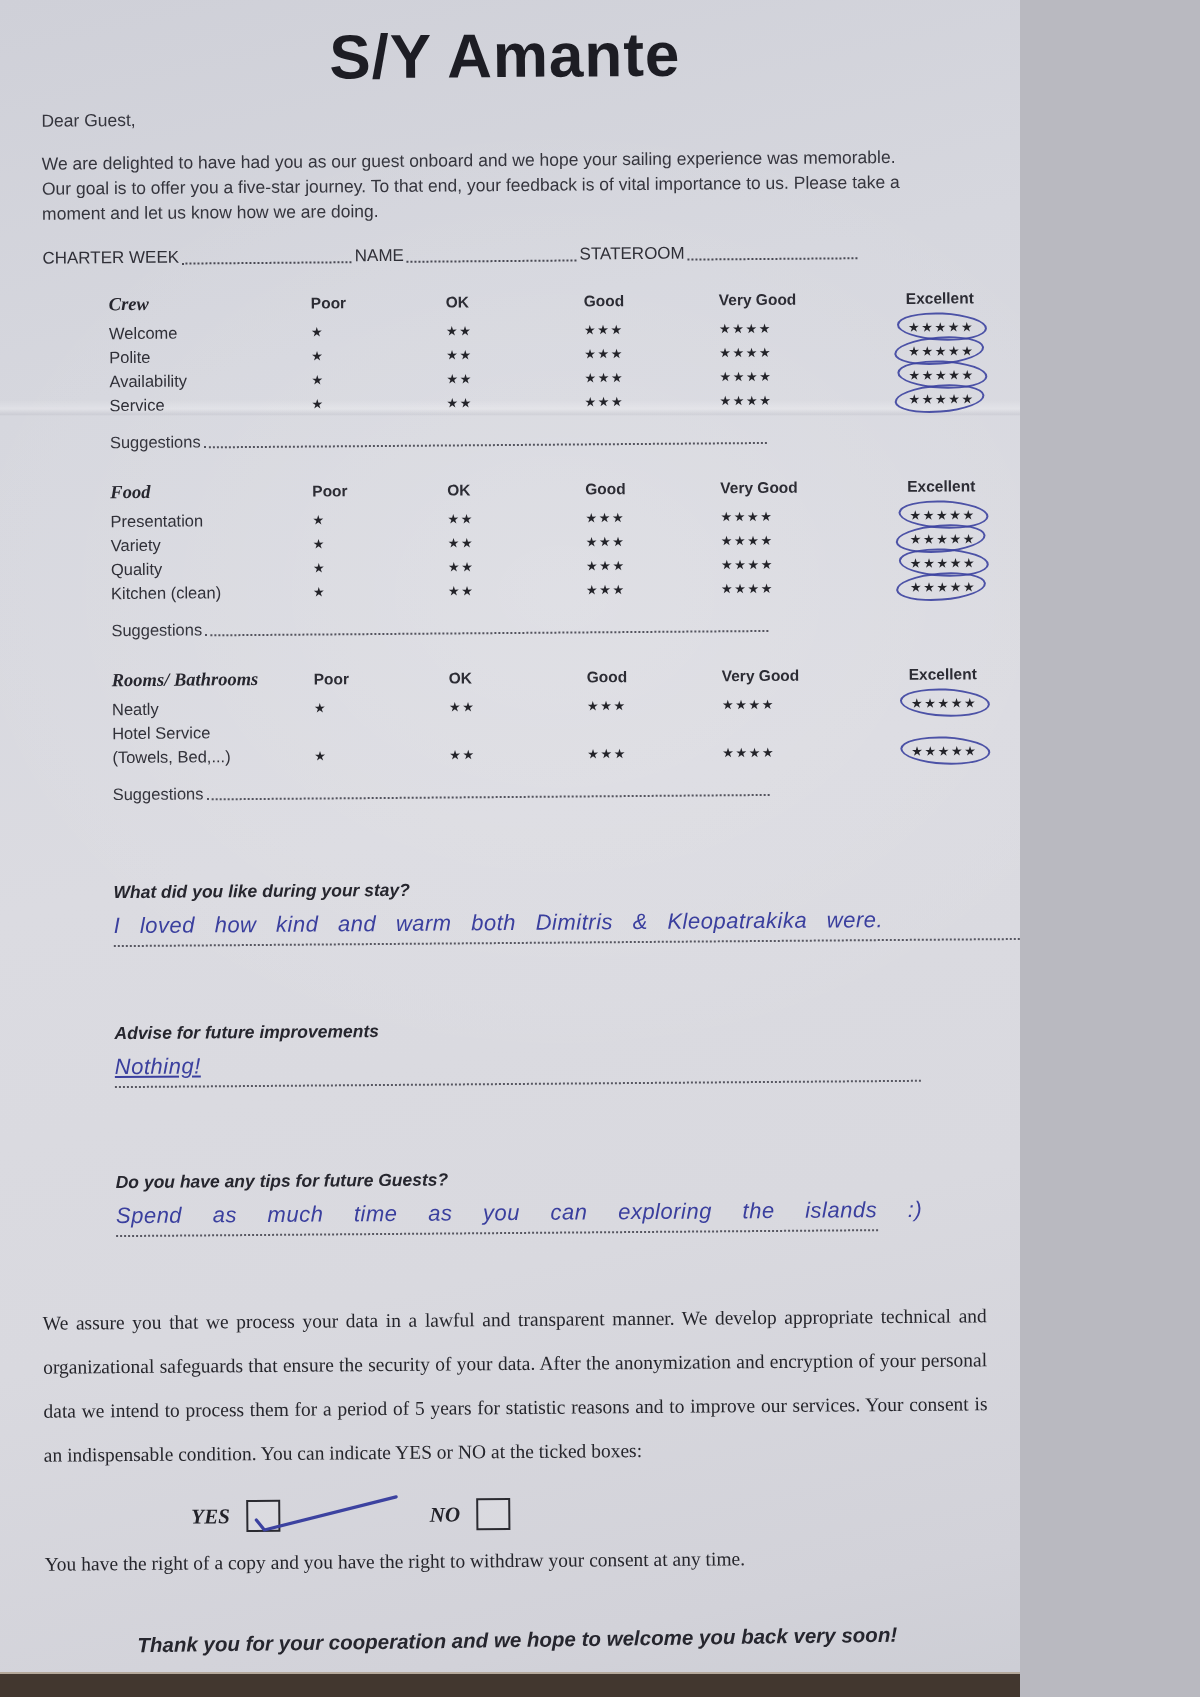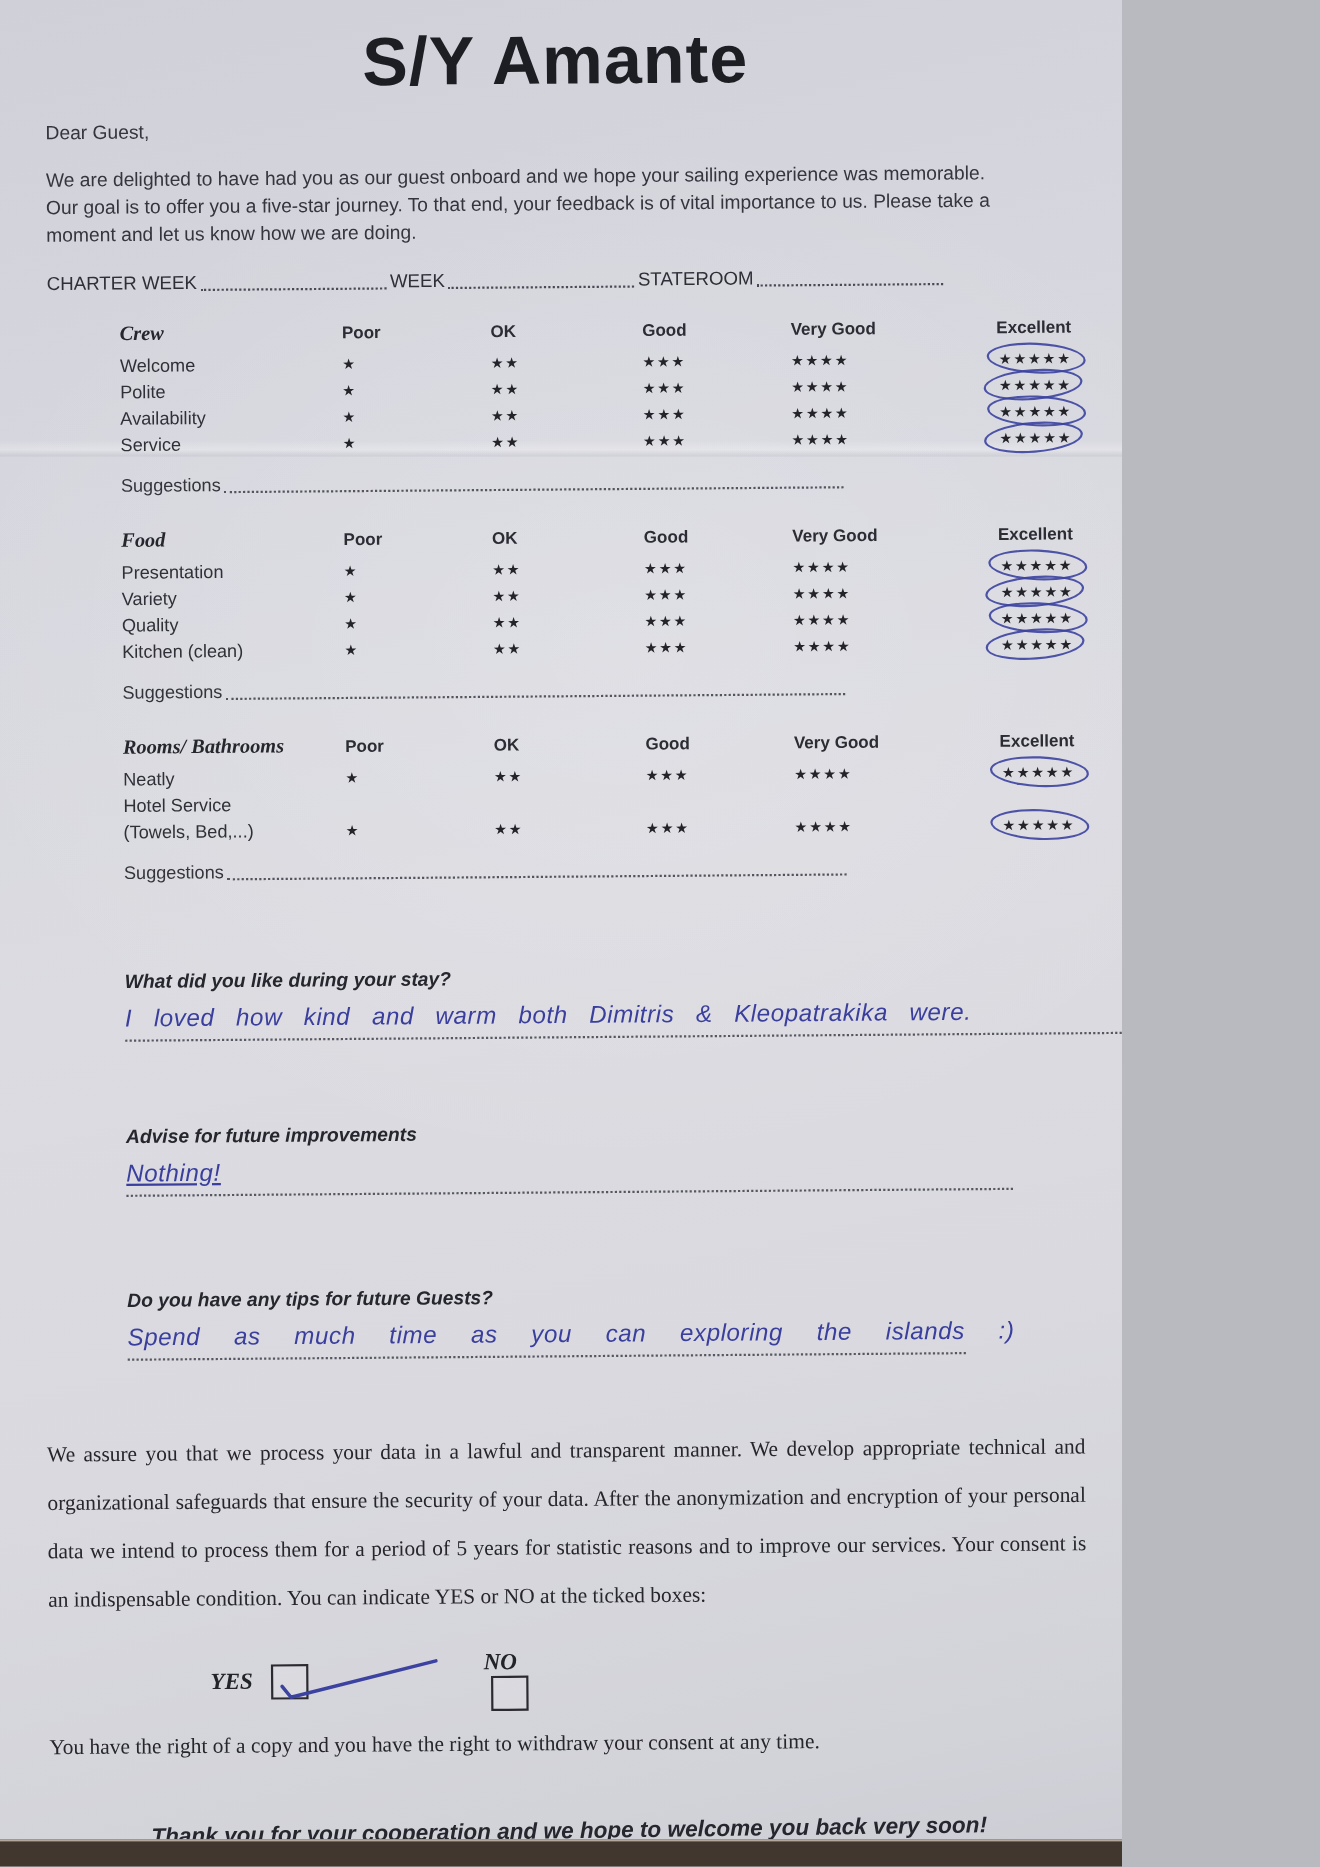"WEEK" span { text: WEEK -> NAME }
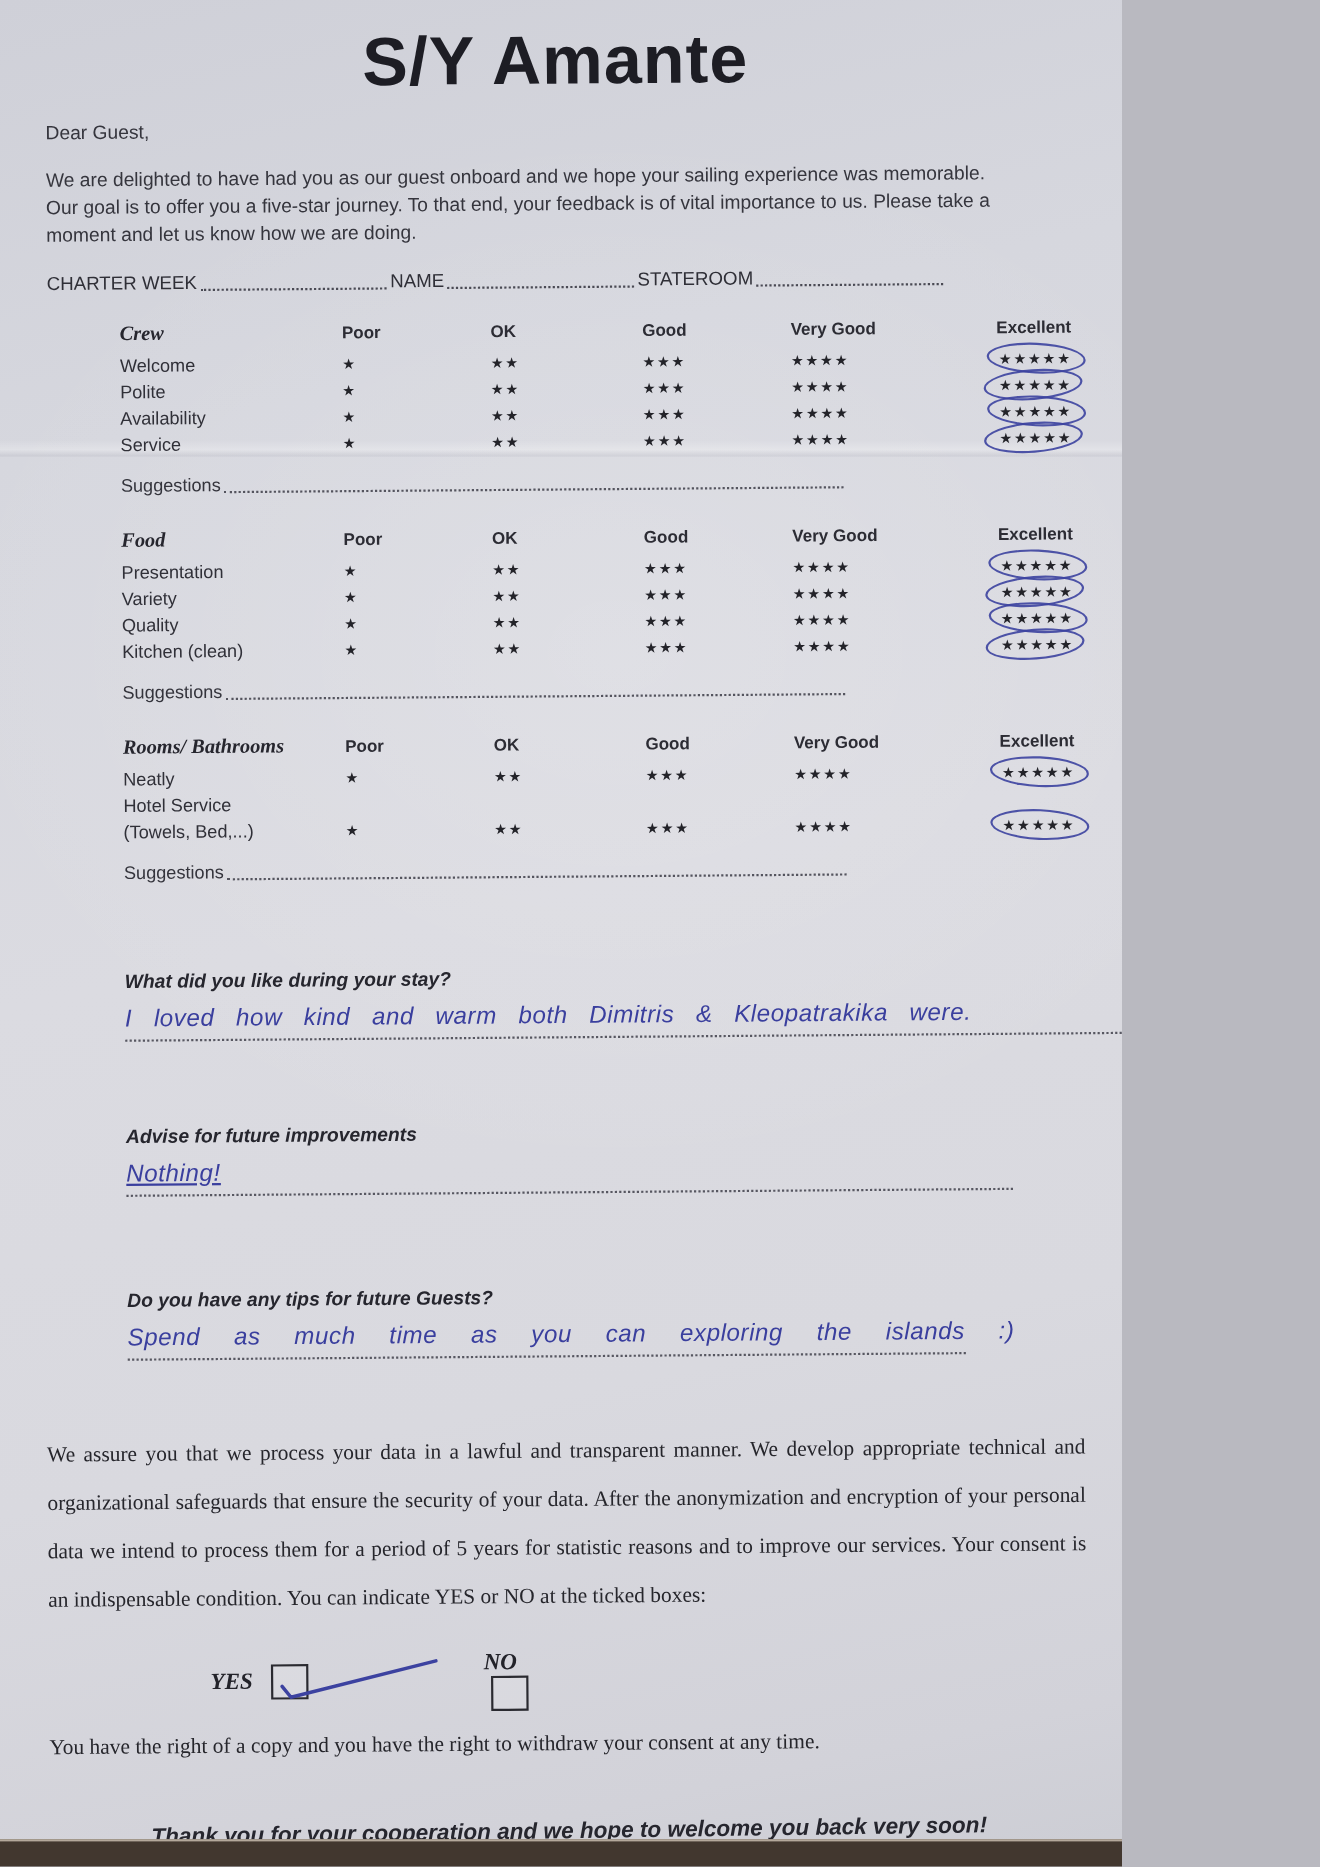"NO" .no-group { flex-direction: column -> none }
